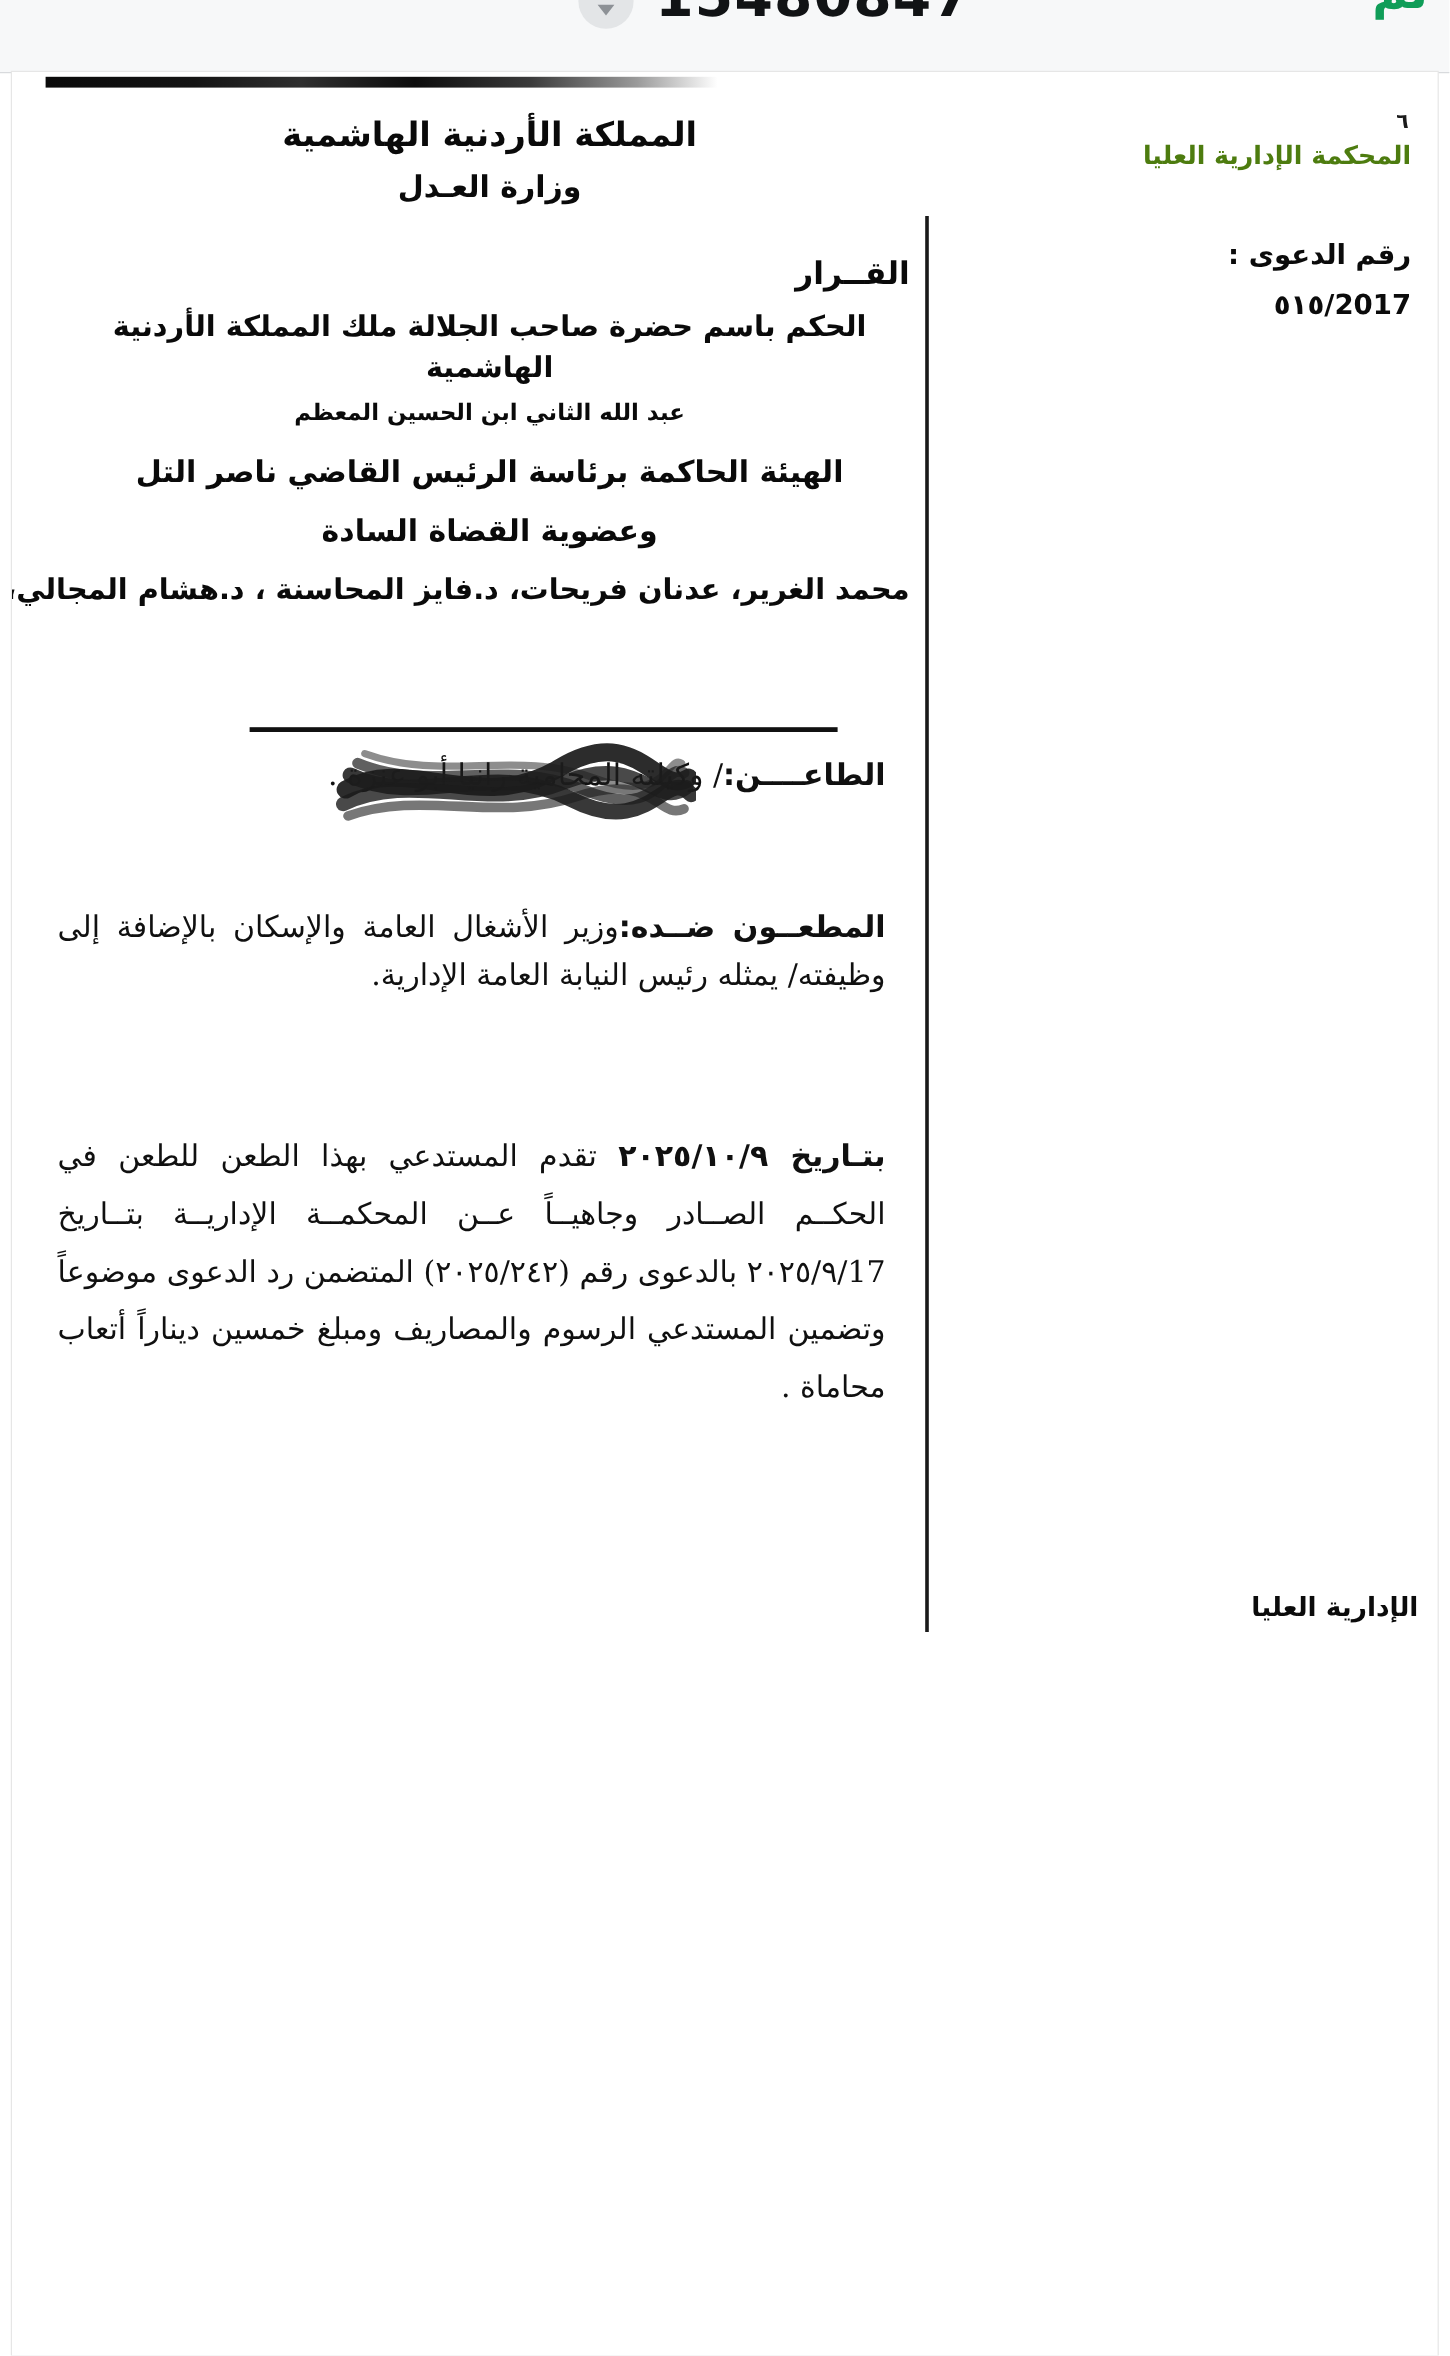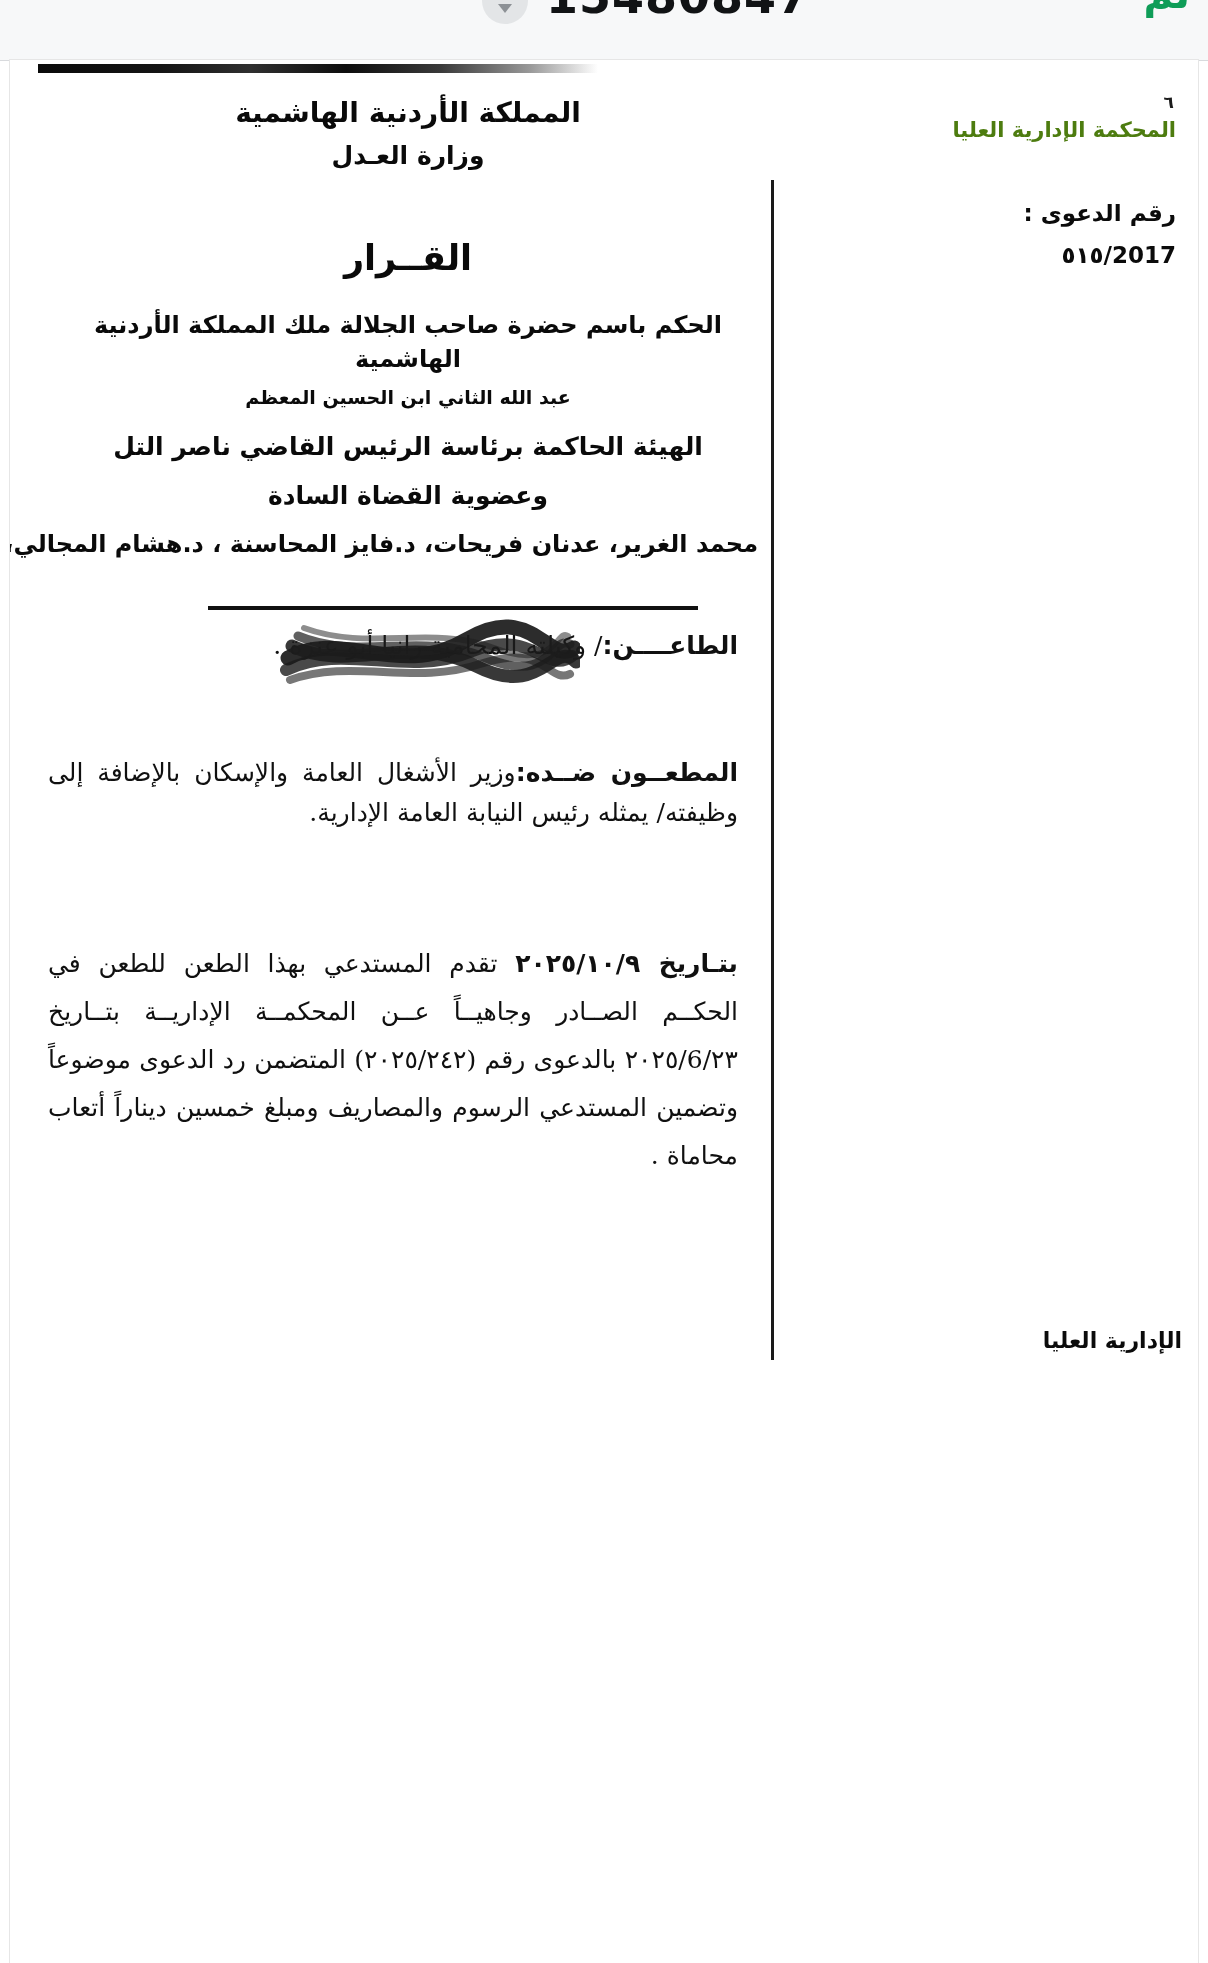"وزارة العـدل" .ministry-line { margin-bottom: 68px -> 44px }
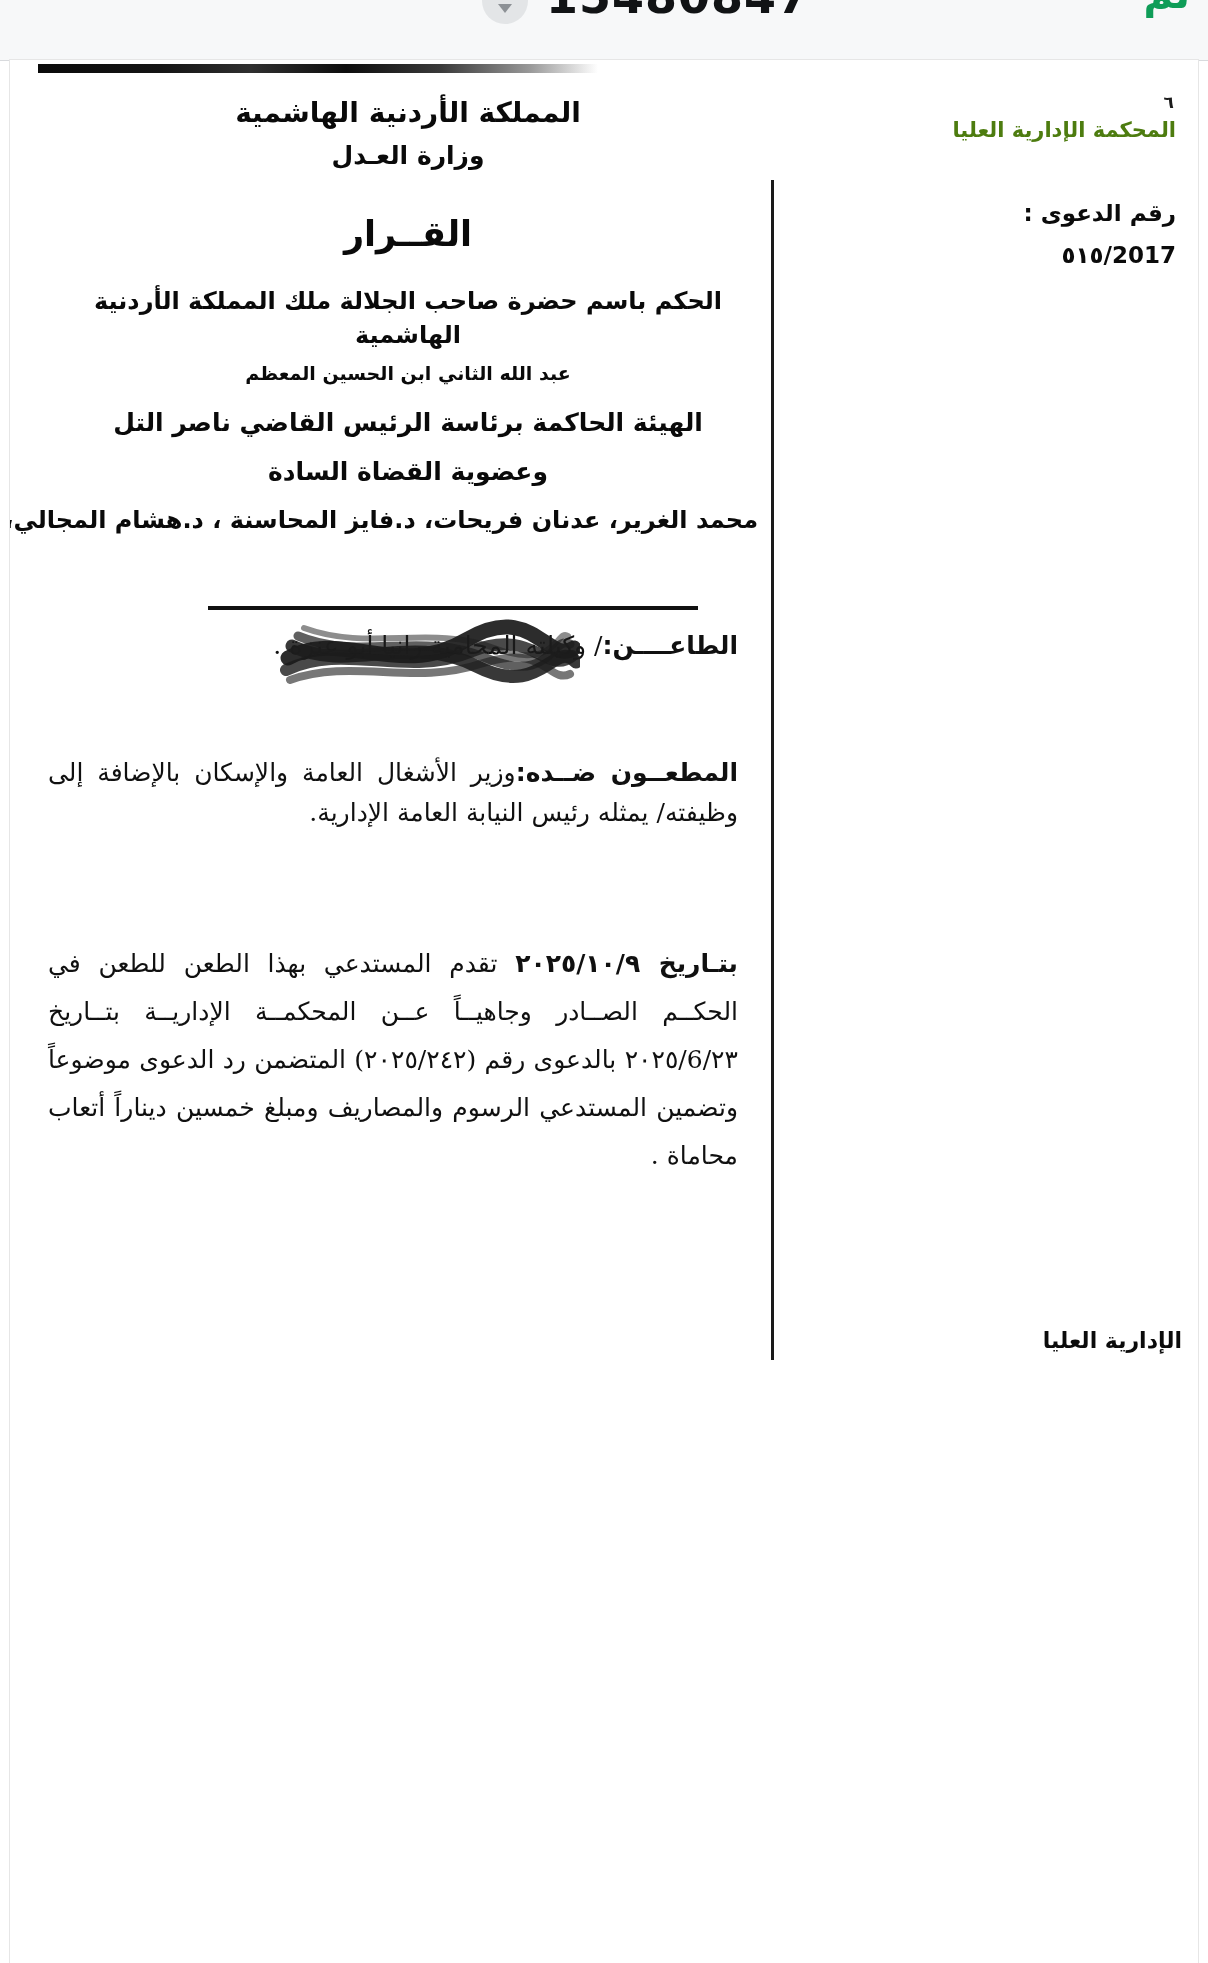"القــرار" #decision-word { font-size: 35px -> 26px; margin-bottom: 30px -> 11px; text-align: none -> right }
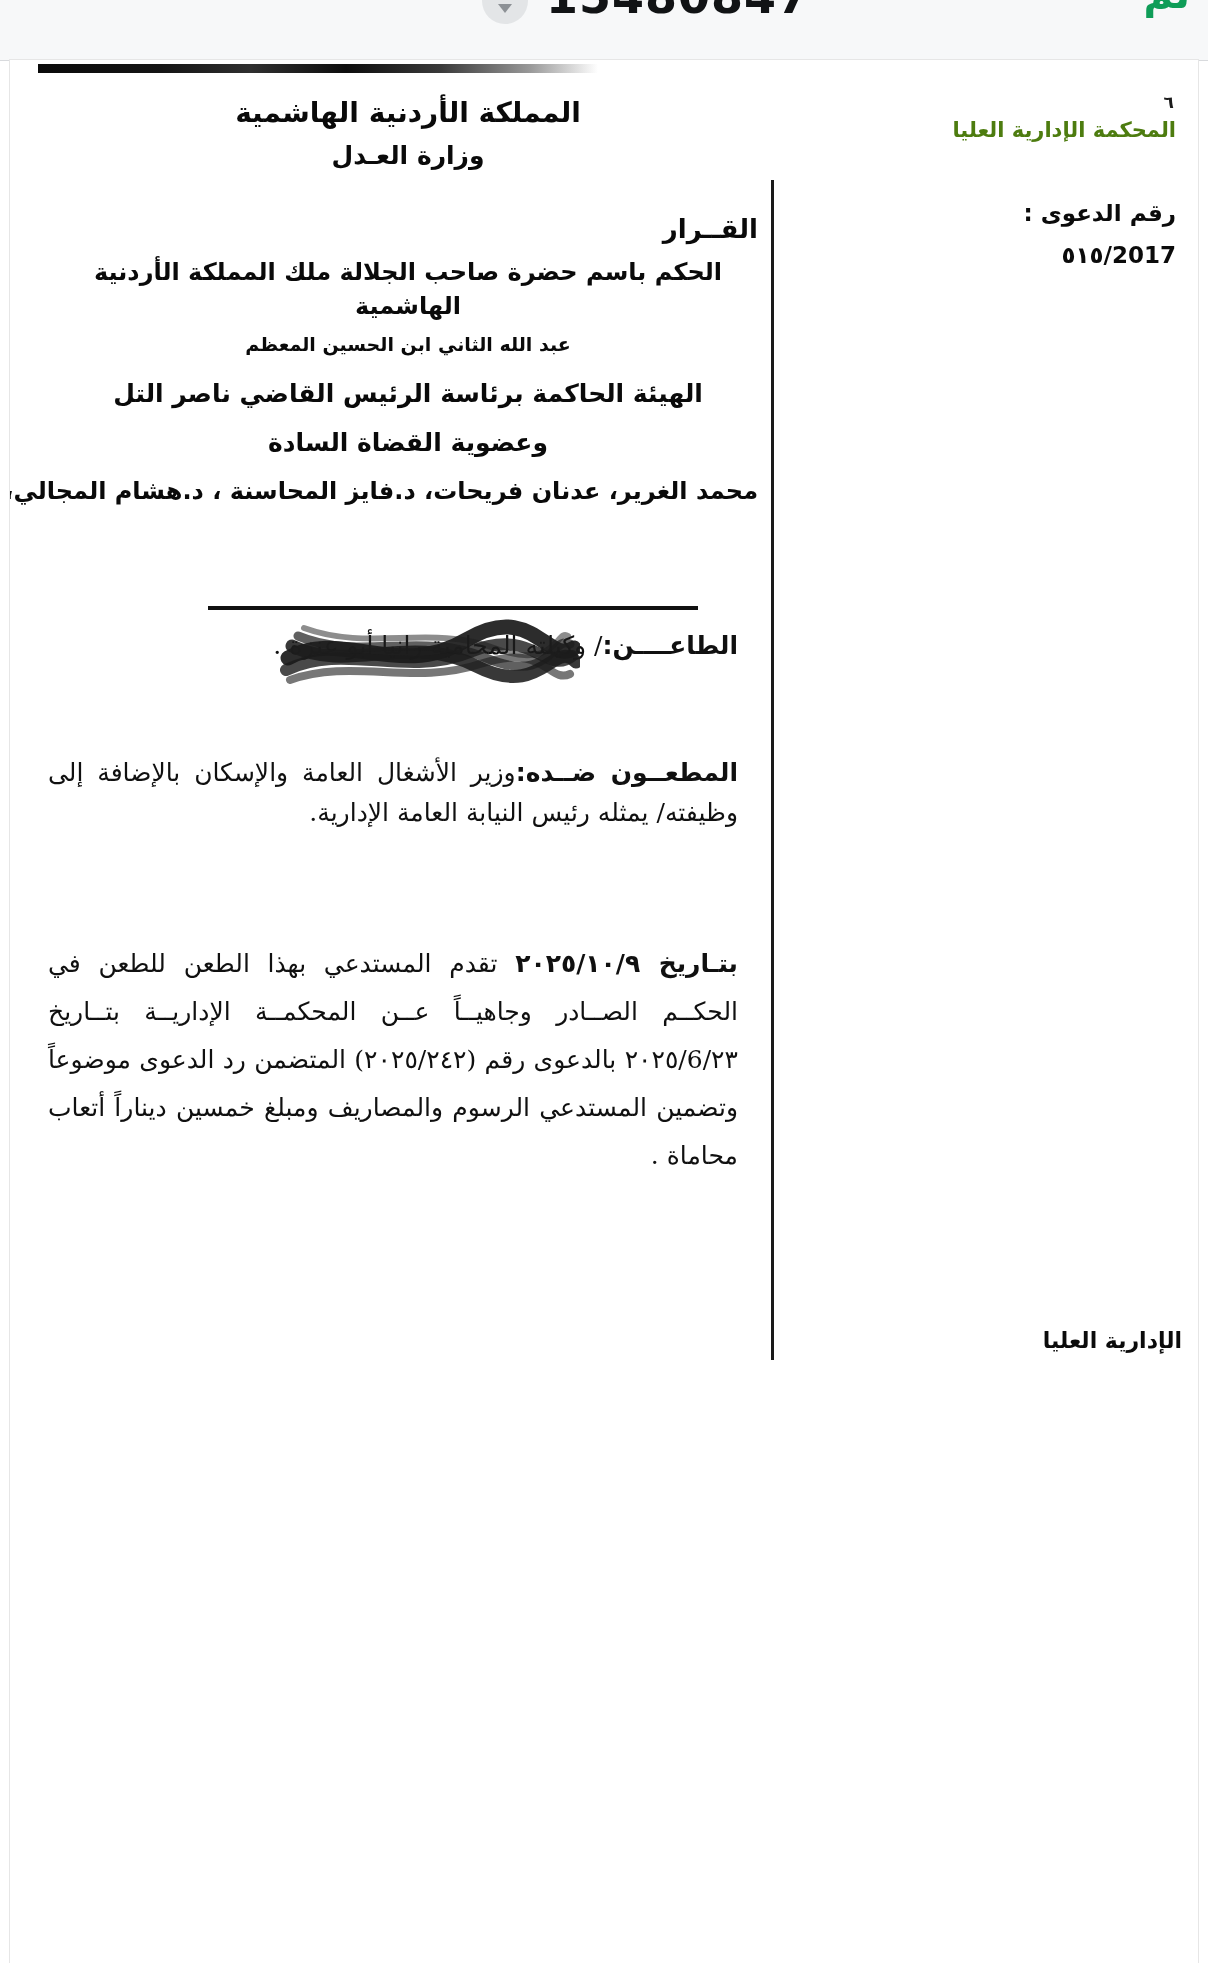"تقدم المستدعي بهذا الطعن للطعن" span { text: ٢٠٢٥/6/٢٣ -> ٢٠٢٥/٩/17 }
